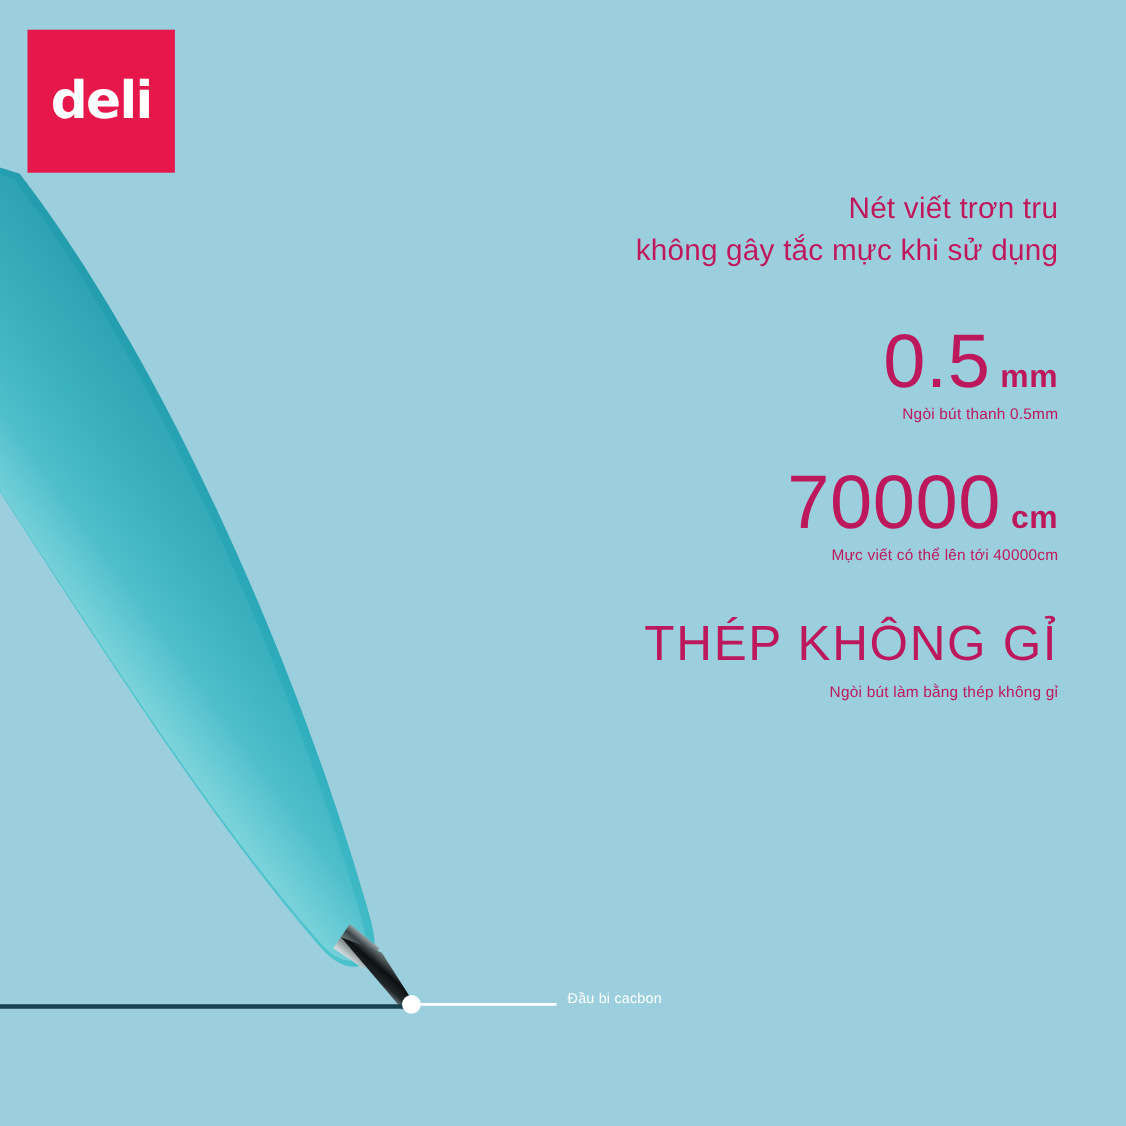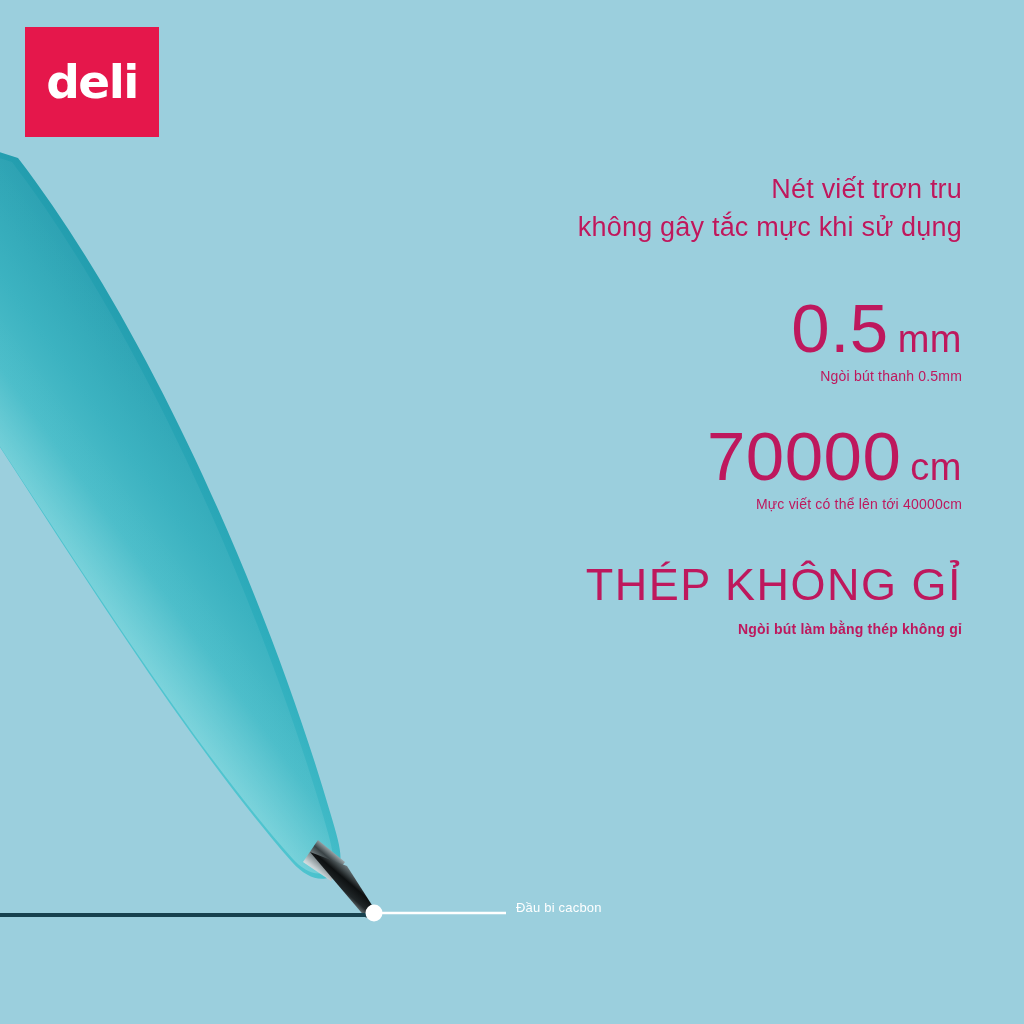"deli" #logo { height: 110px -> 130px }
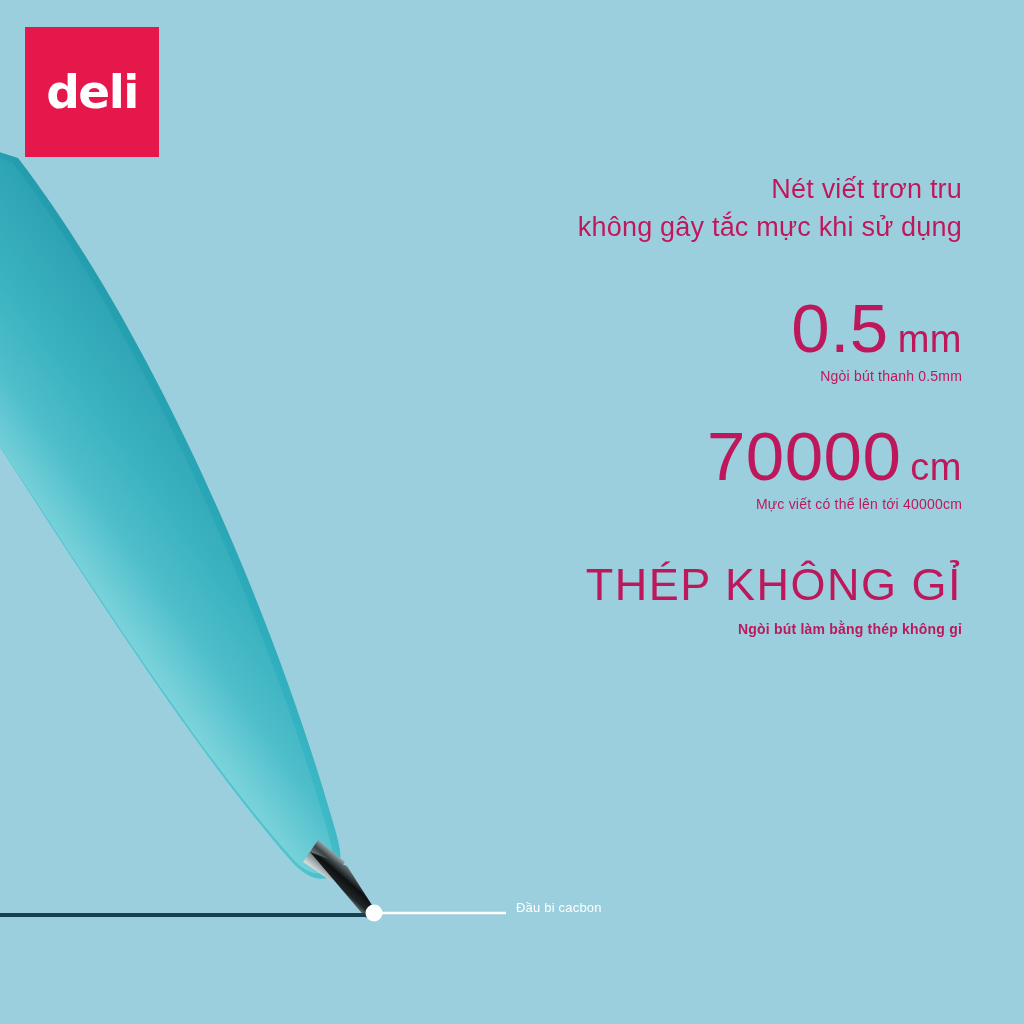"mm" .spec .unit { font-size: 38px -> 29px; font-weight: 400 -> 700 }
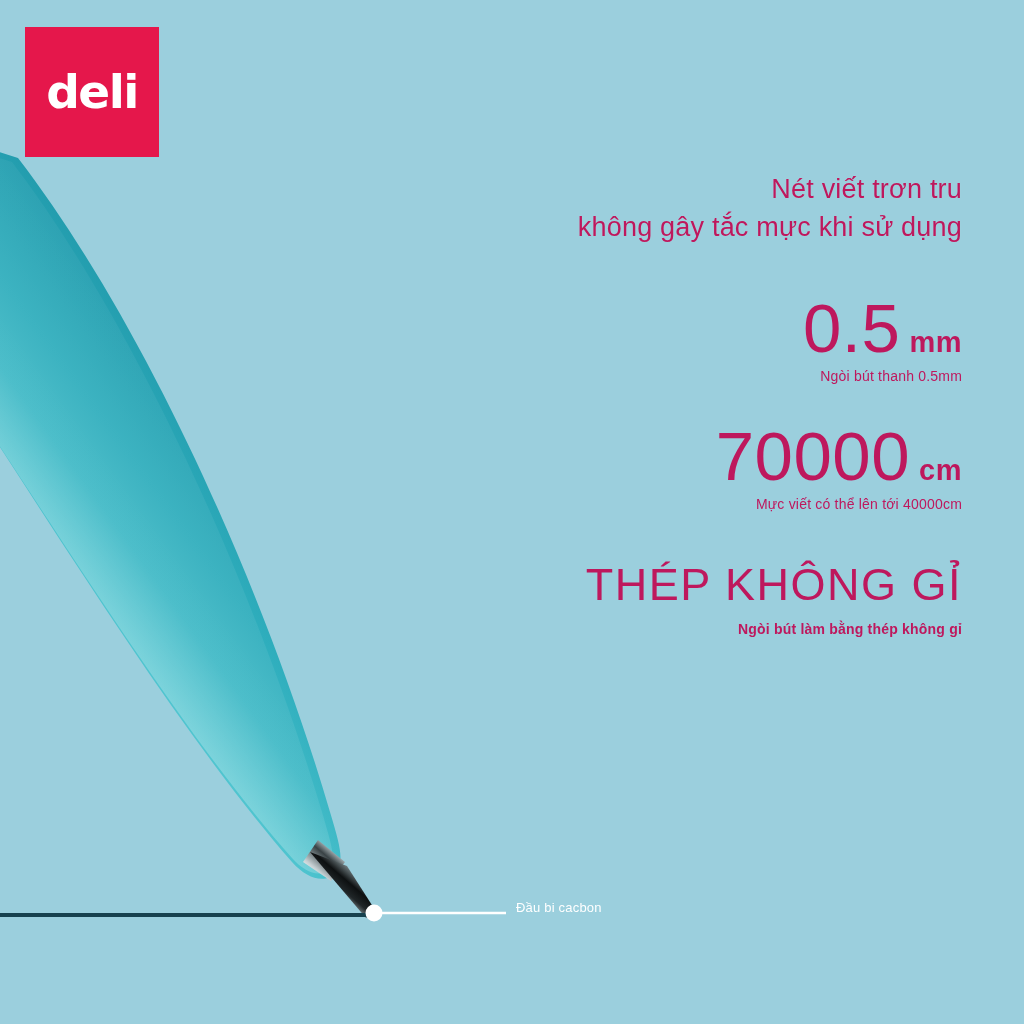"Ngòi bút làm bằng thép" #spec-steel .cap { font-weight: bold -> none }
